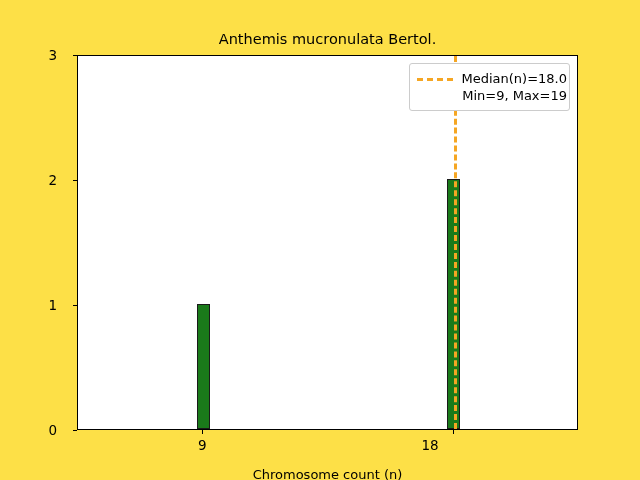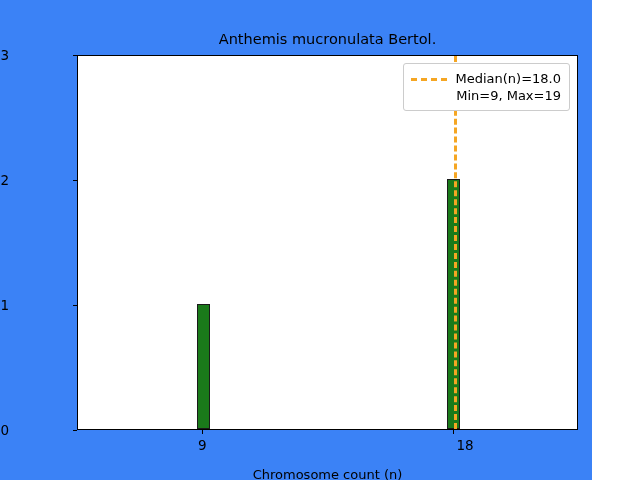"Anthemis mucronulata Bertol." #figure { background: #3b82f6 -> #fde047; width: 592px -> 640px }
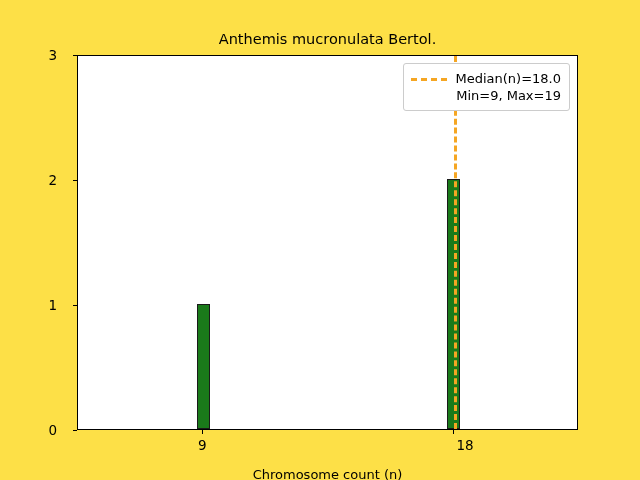"Median(n)=18.0" #legend { padding: 6px 8px 6px 7px -> 6px 2px 6px 7px }
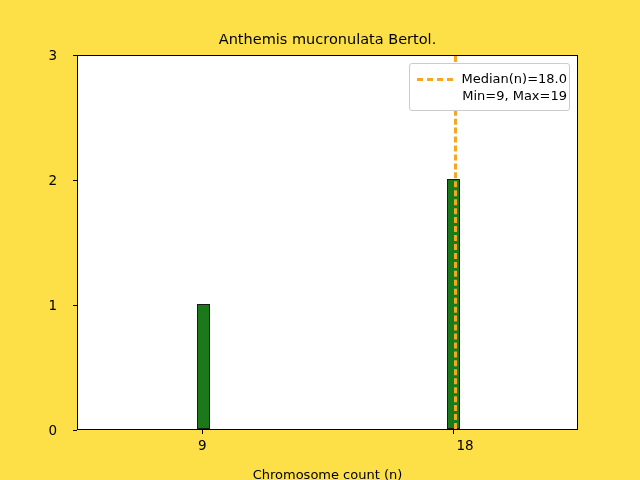"18" div.xtick-label { left: 465px -> 430px }
